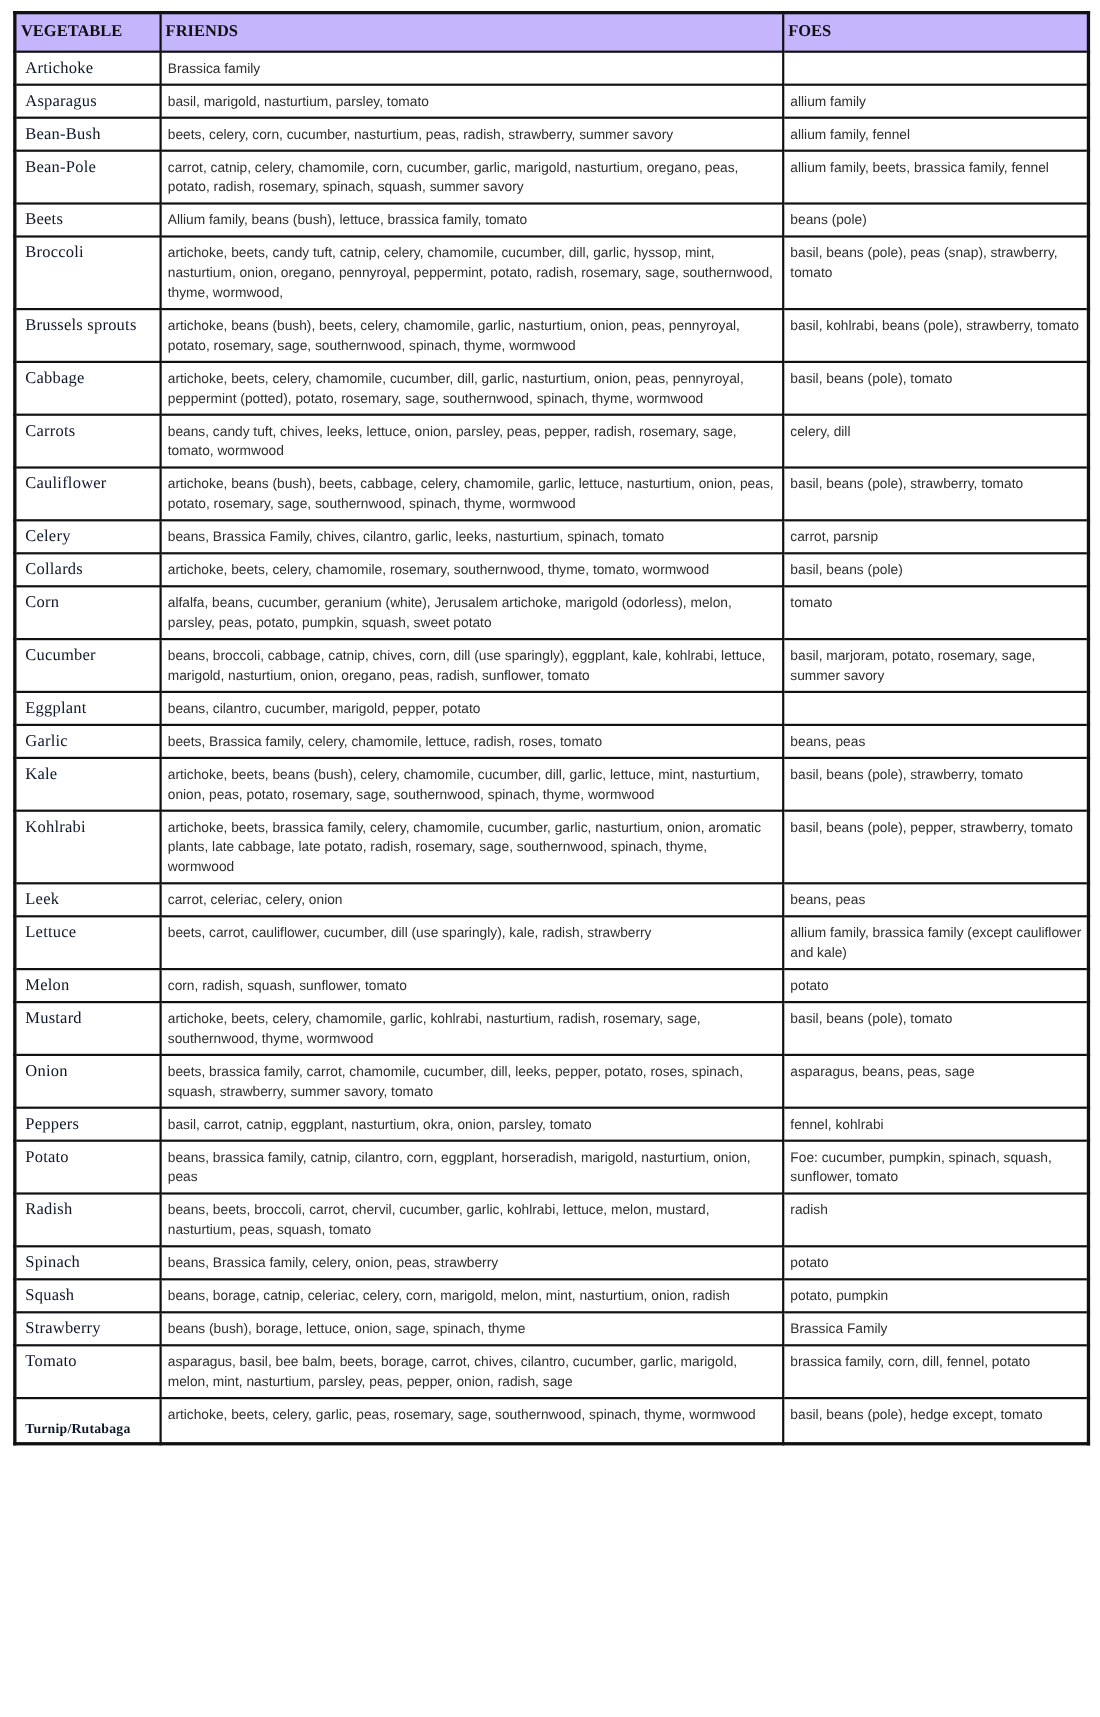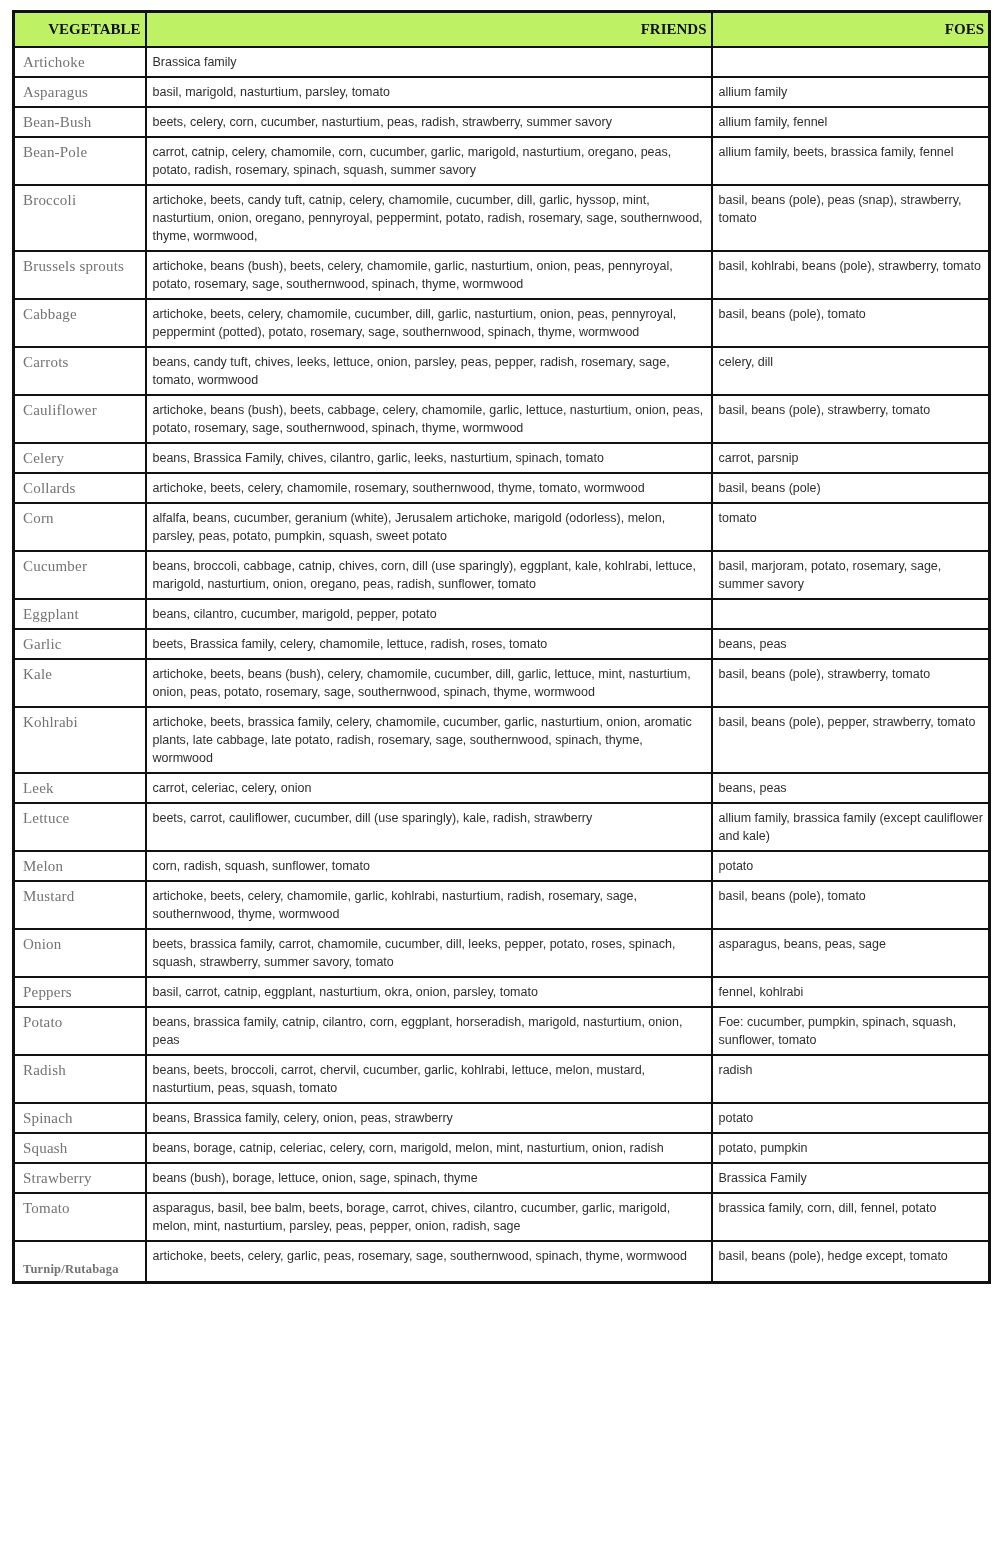"VEGETABLE" table.companion th { background: #bef264 -> #c4b5fd; text-align: right -> left }
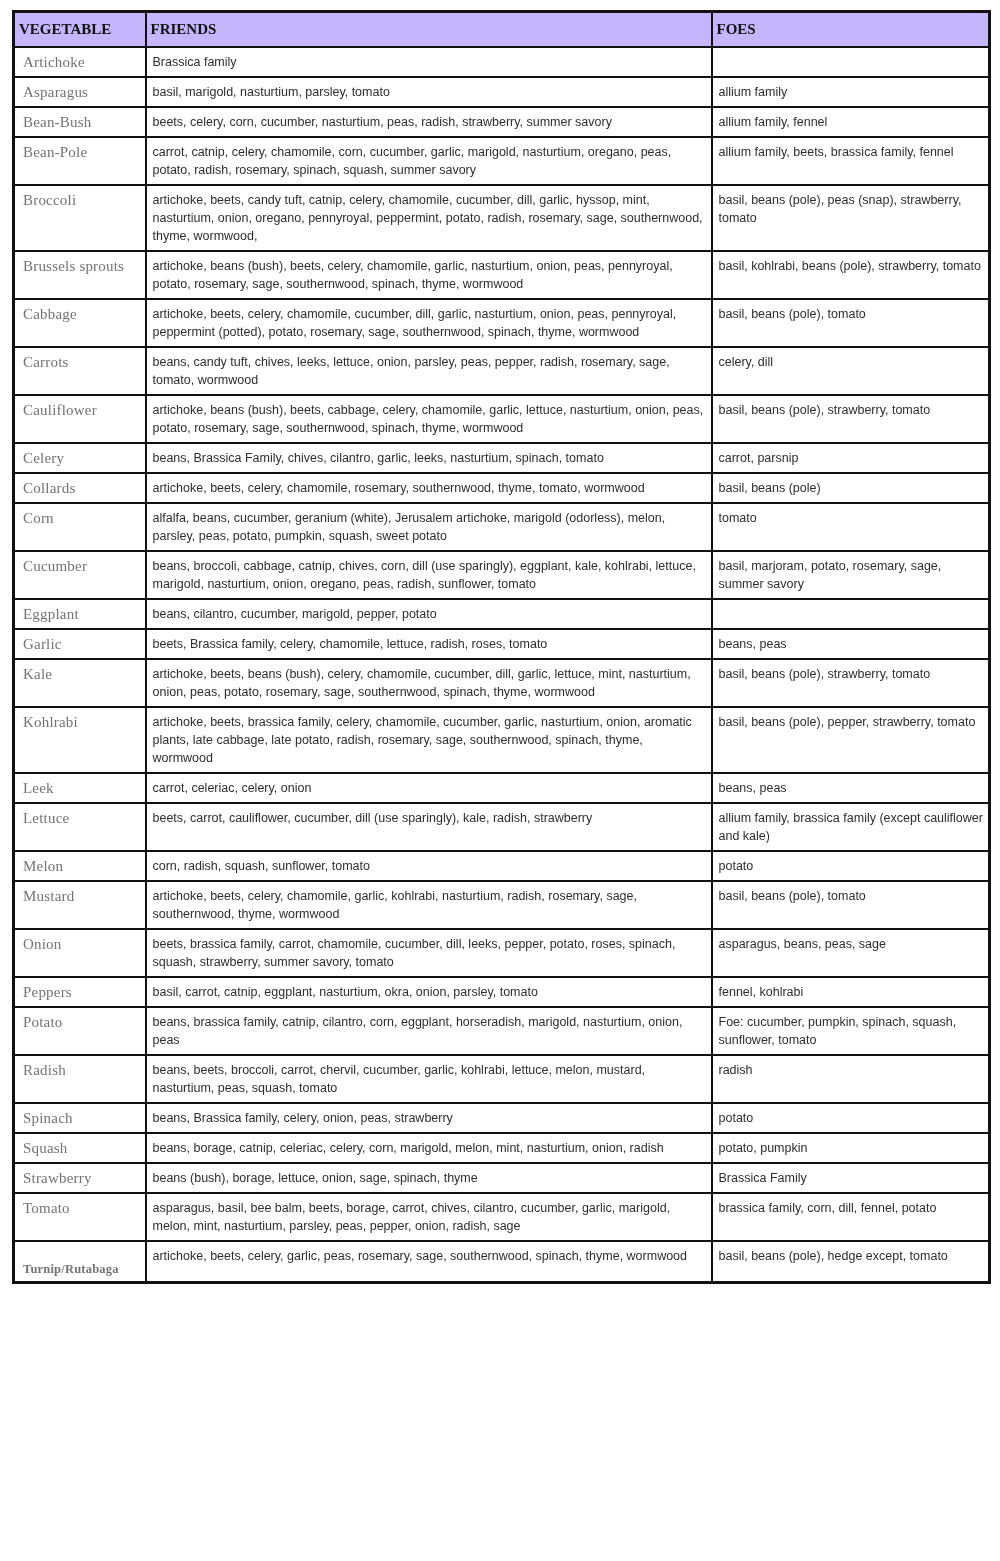"Artichoke" td.veg-cell { color: #737373 -> #0f172a }
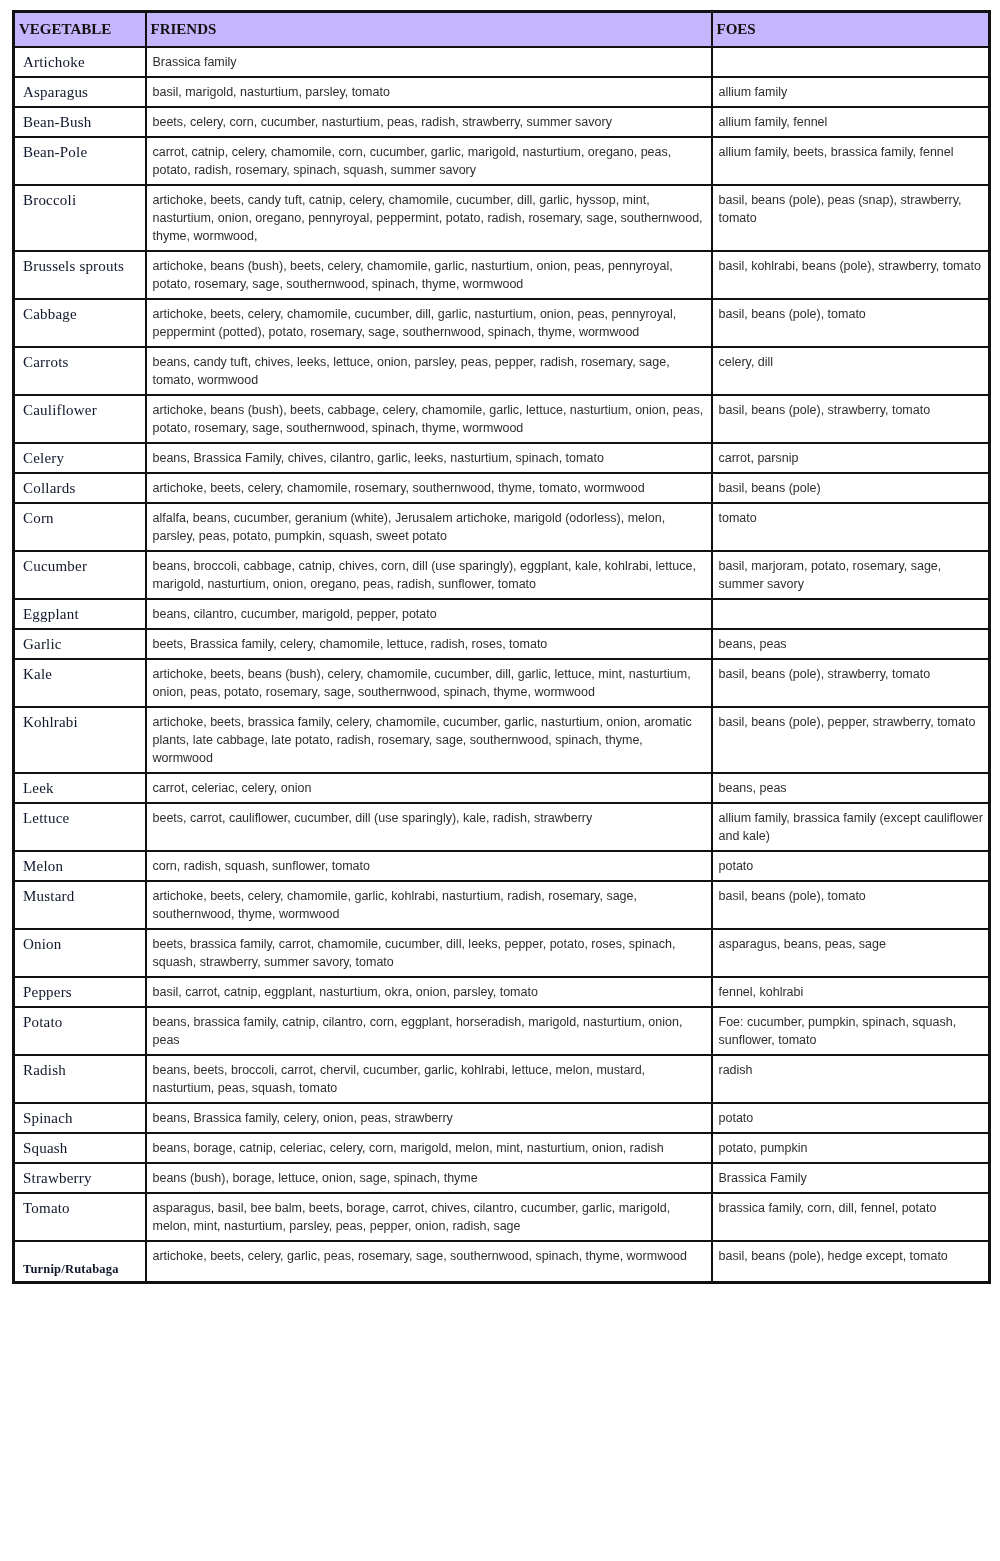"Beets" tr { html: none -> <tr> <td>Beets</td> <td>Allium family, beans (bush), lettuce, brassica family, tomato</td> <td>beans (pole)</td> </tr> }
